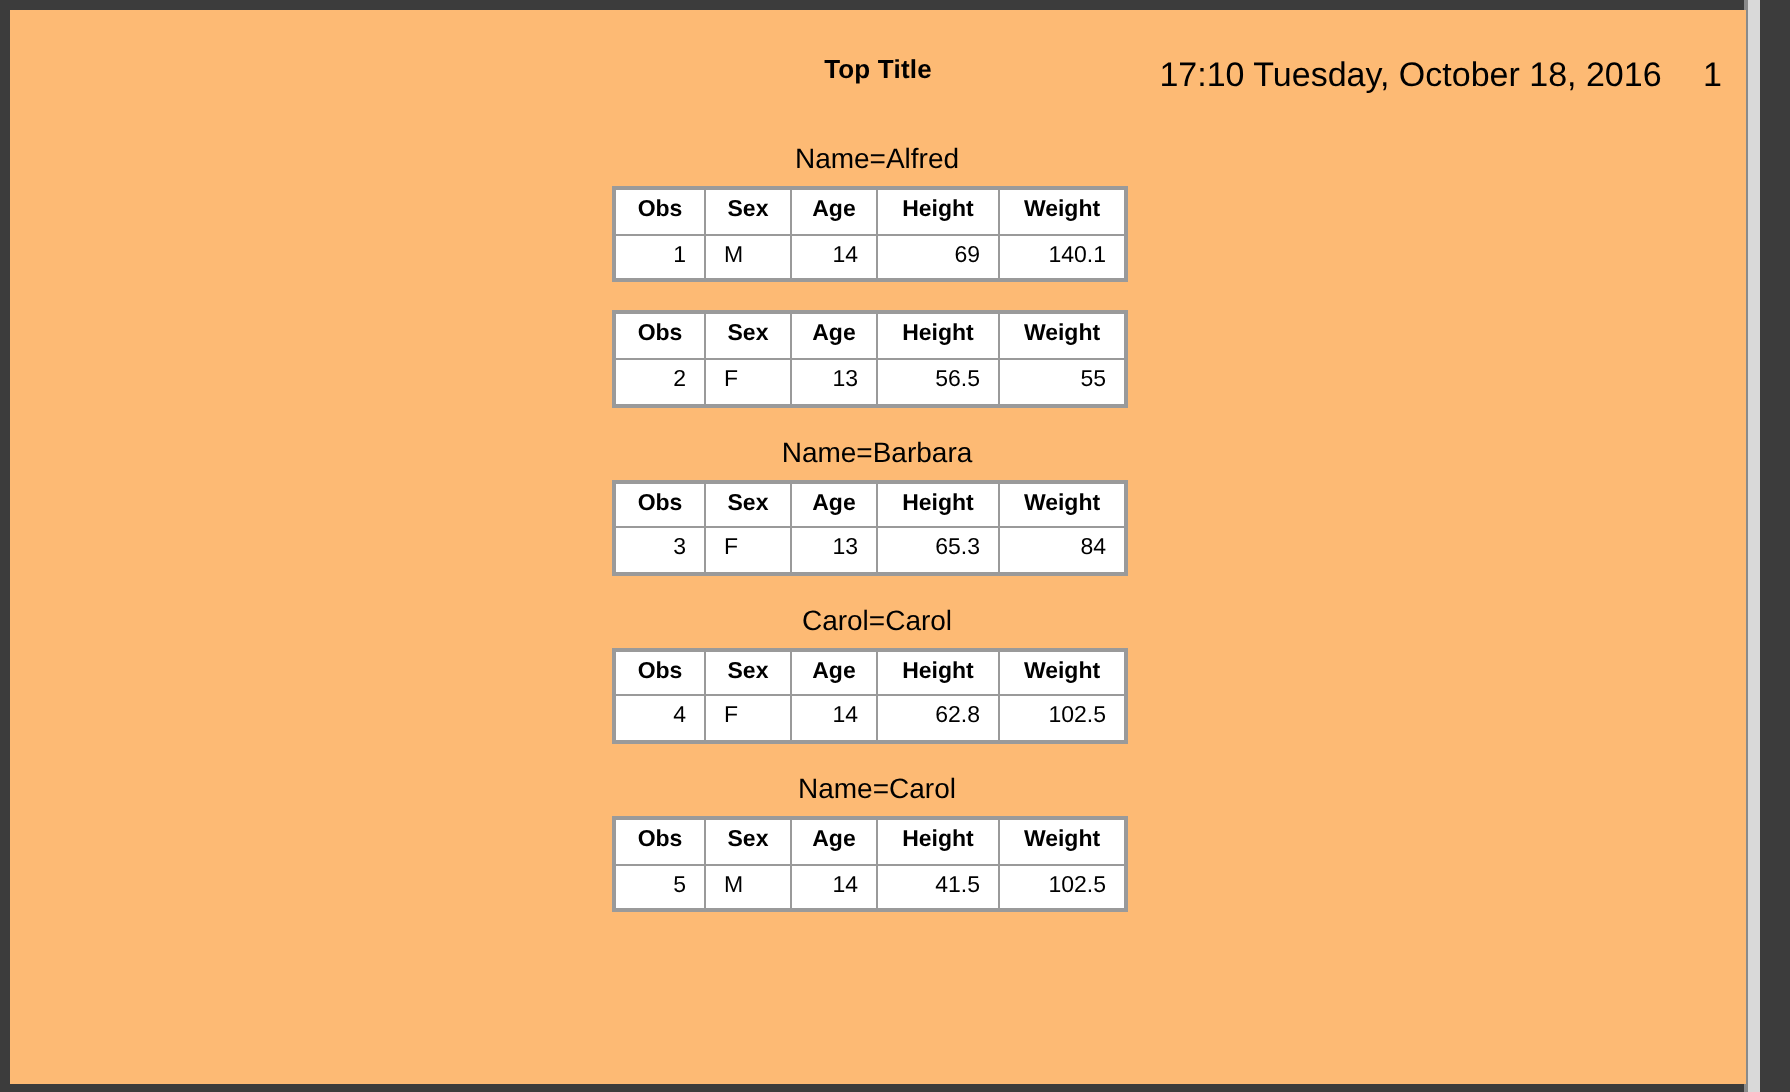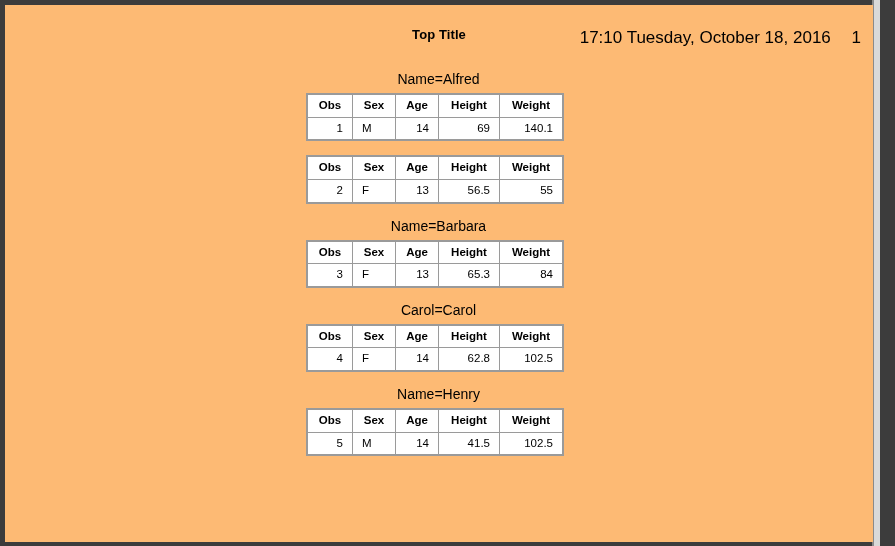"Name=Henry" div.by-label { text: Henry -> Carol }
